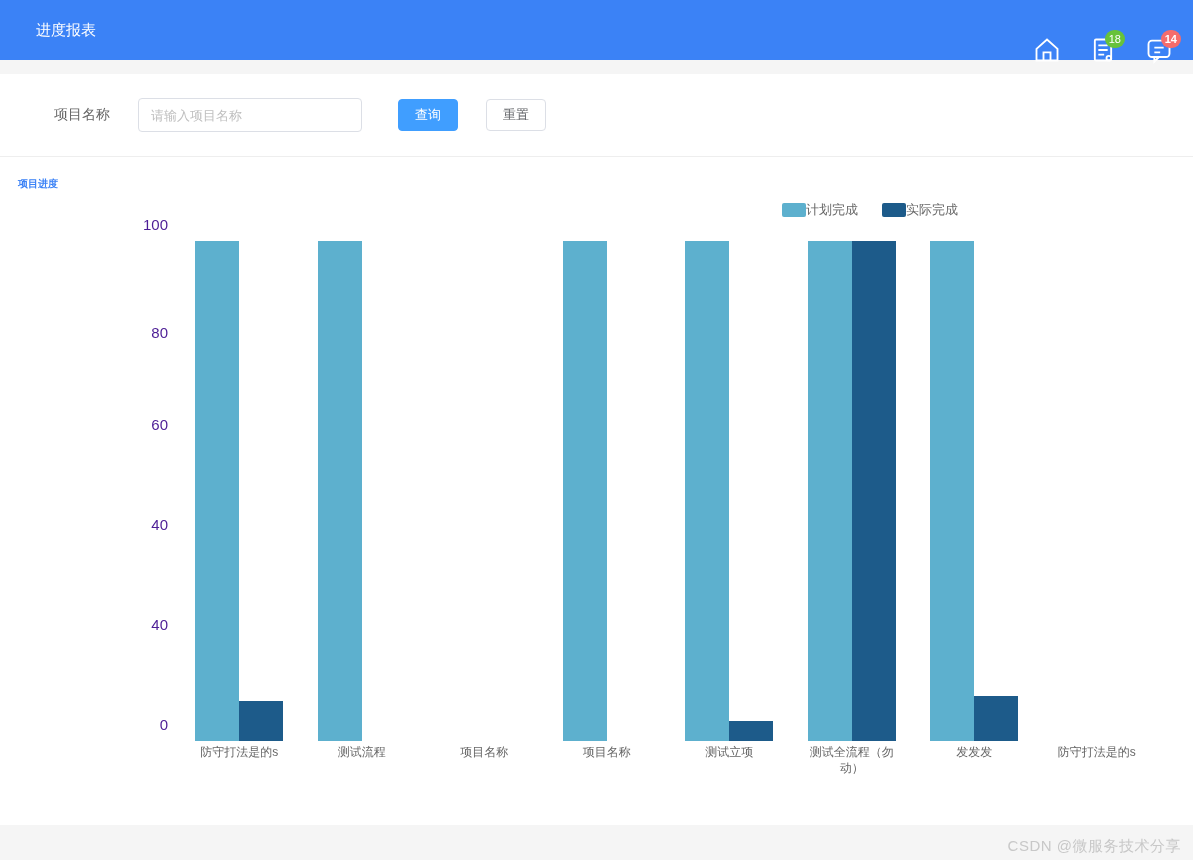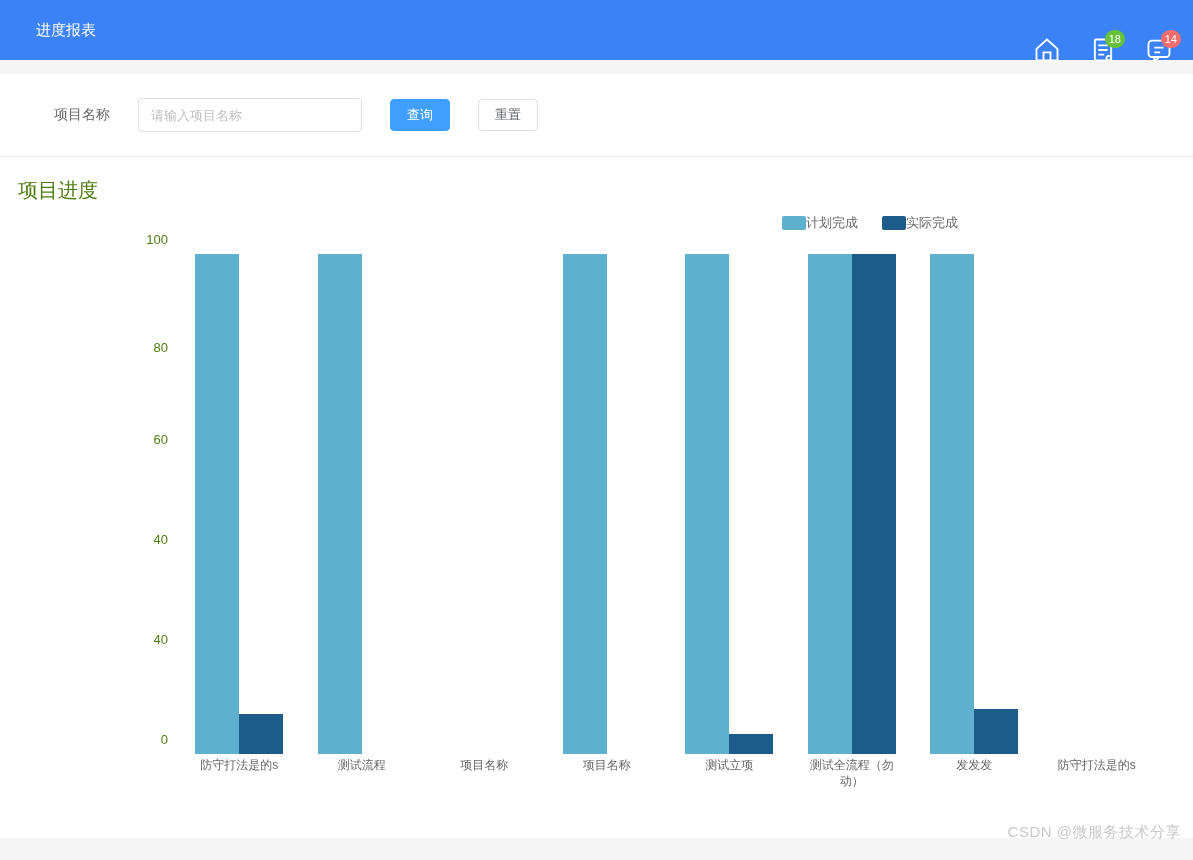"14" .badge.red { font-weight: none -> bold }
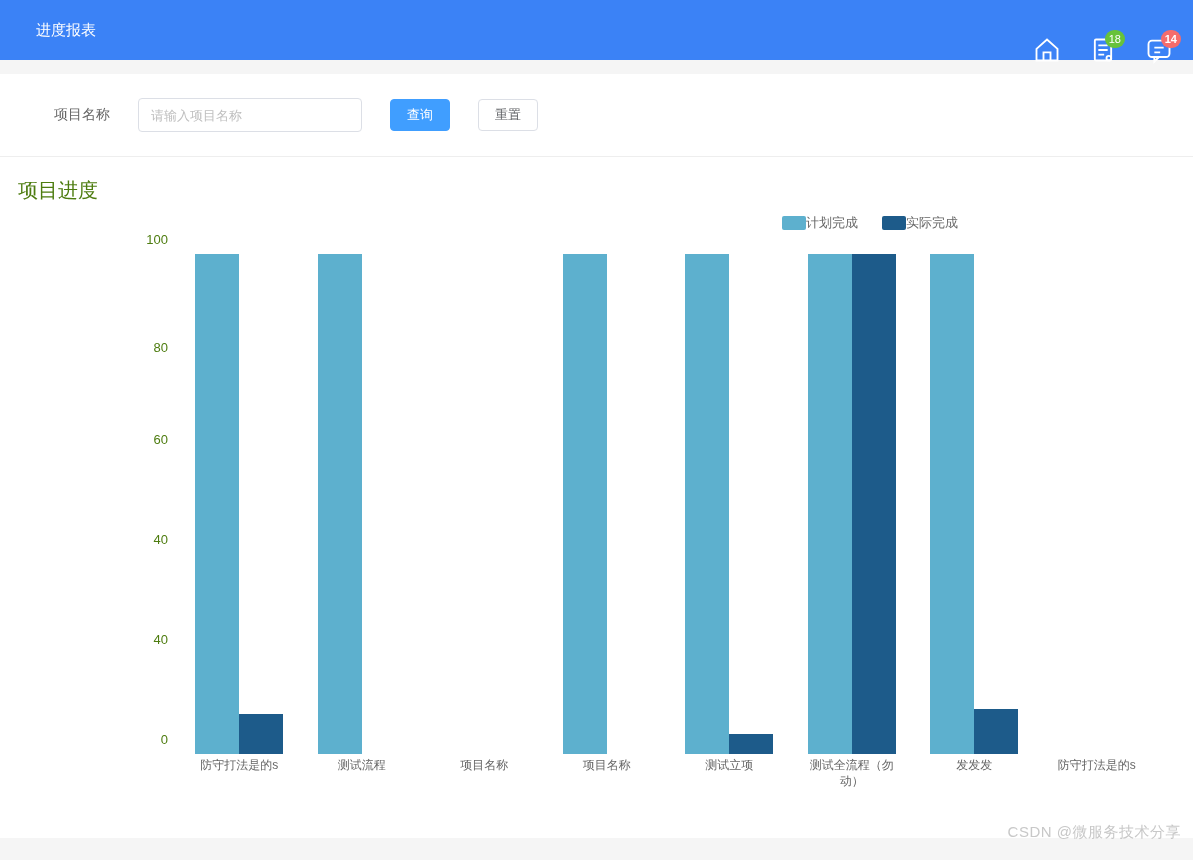"查询" .btn-primary { margin-left: none -> 8px }
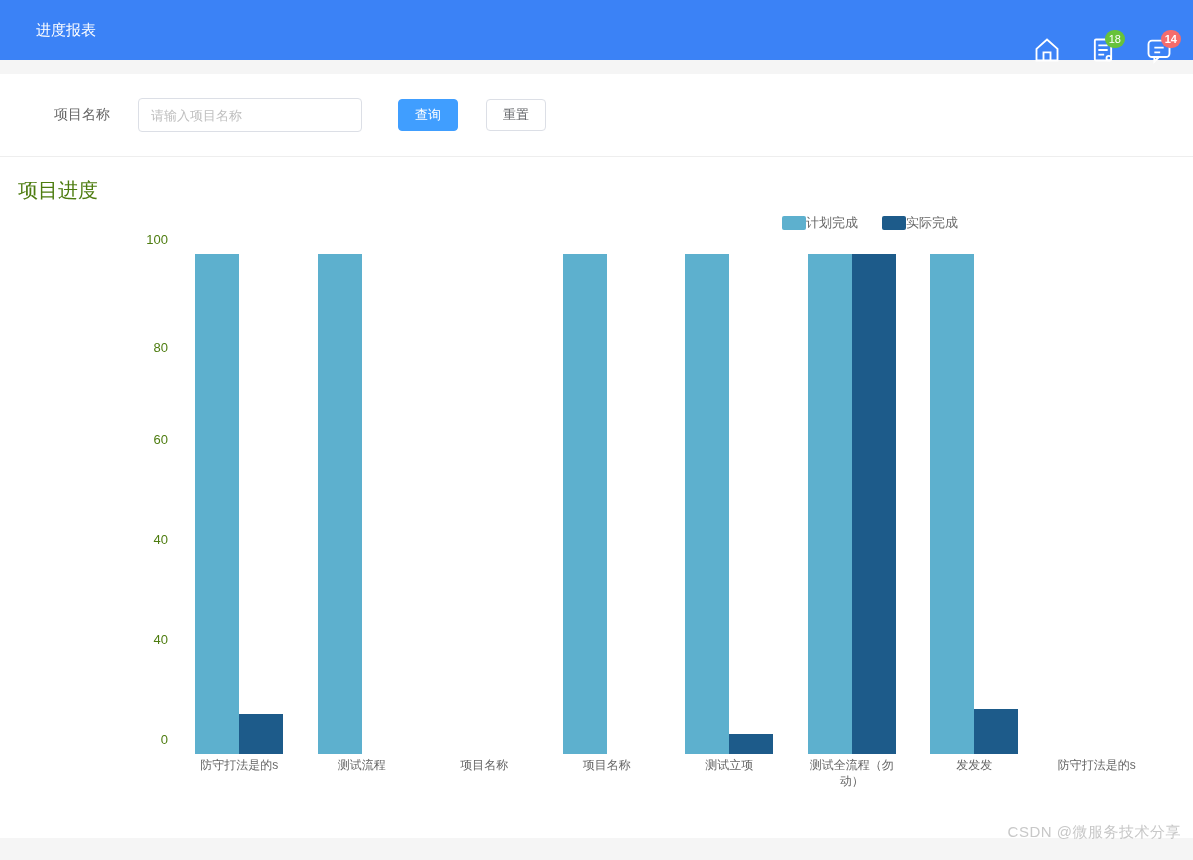"项目进度" .chart-title { color: #4d7c0f -> #3b82f6; font-size: 20px -> 10px; font-weight: none -> bold }
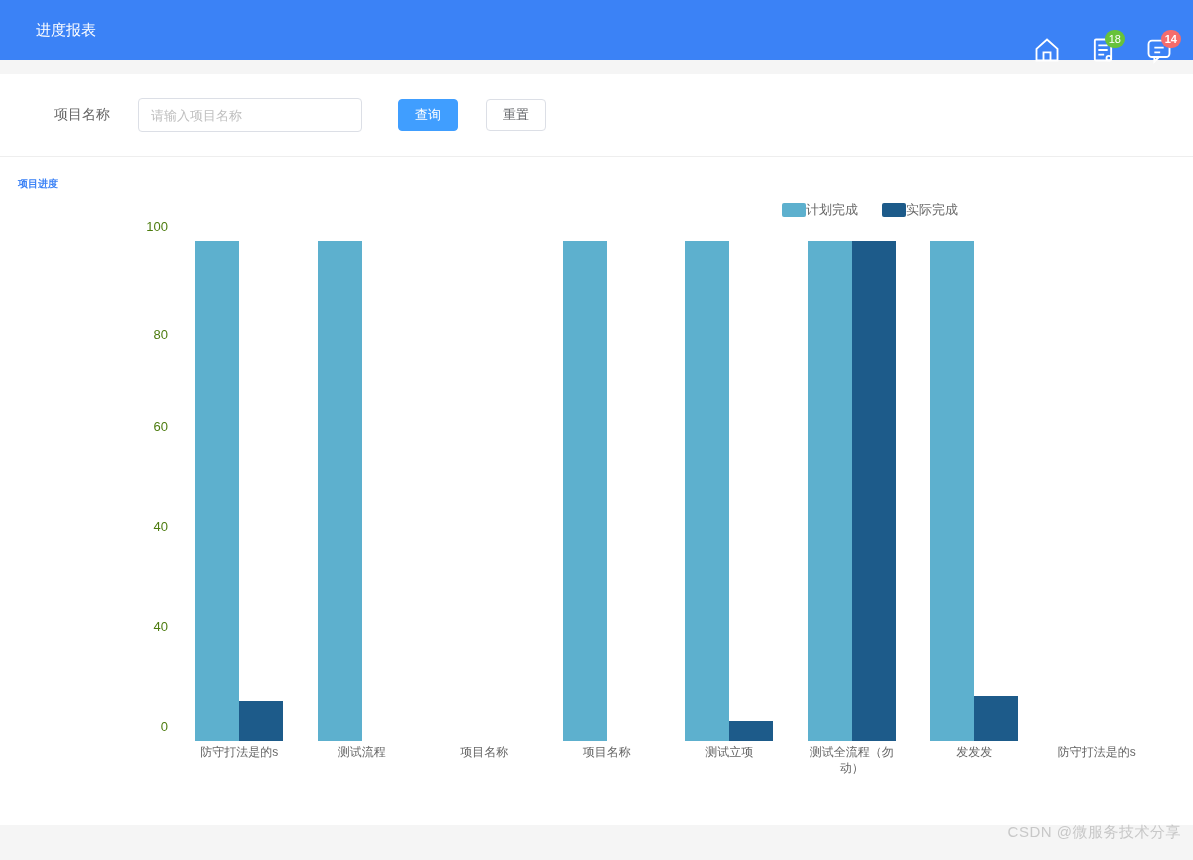"100" .y-tick { color: #4d7c0f -> #4c1d95; font-size: 13px -> 15px }
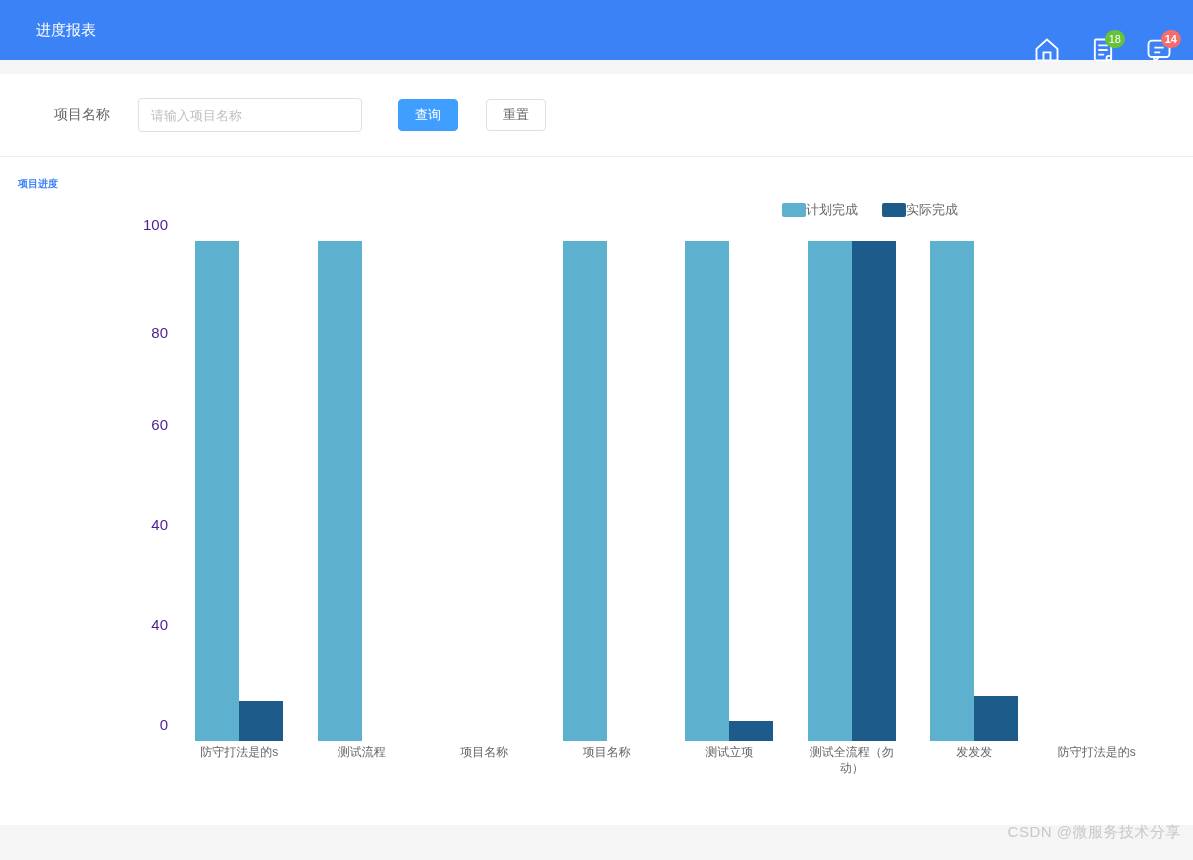"CSDN @微服务技术分享" .watermark { bottom: 18px -> 4px }
